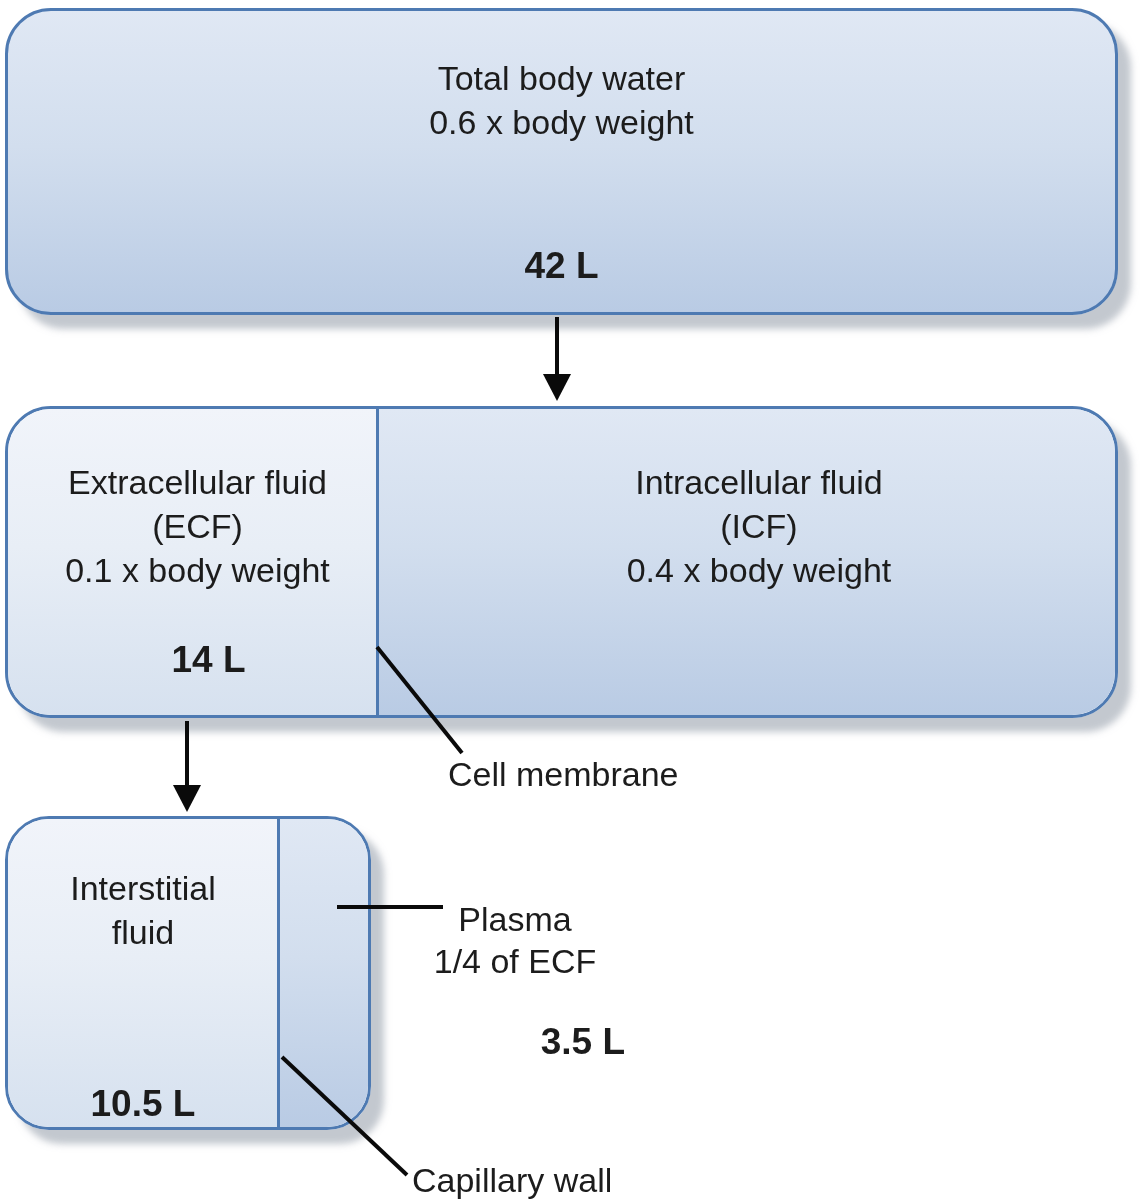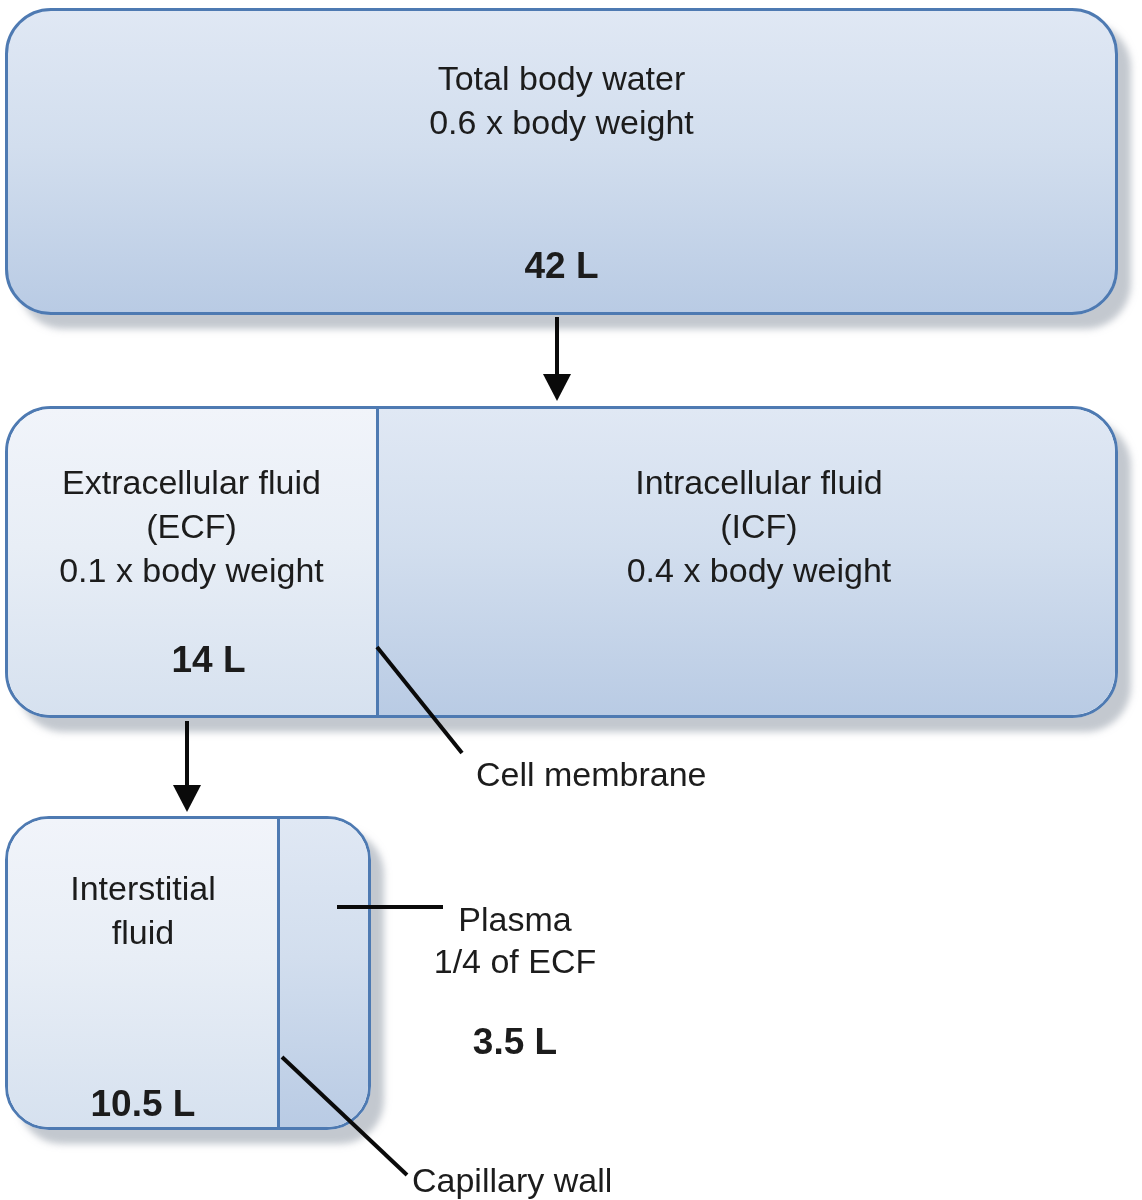"Extracellular fluid" .t-ecf { left: 5px -> 11px }
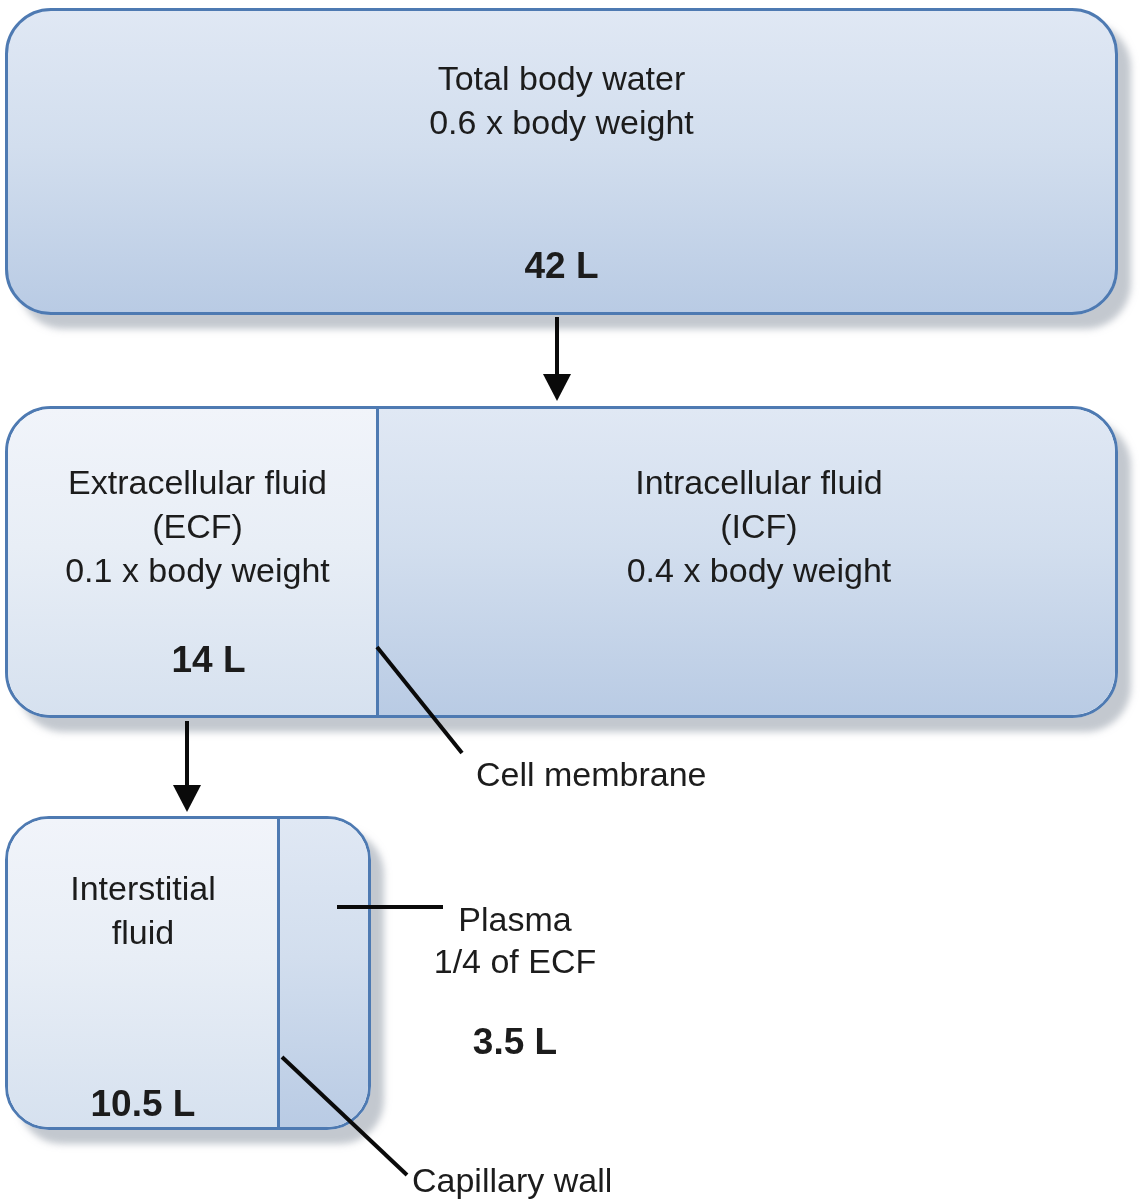"Cell membrane" .t-cellmembrane { left: 476px -> 448px }
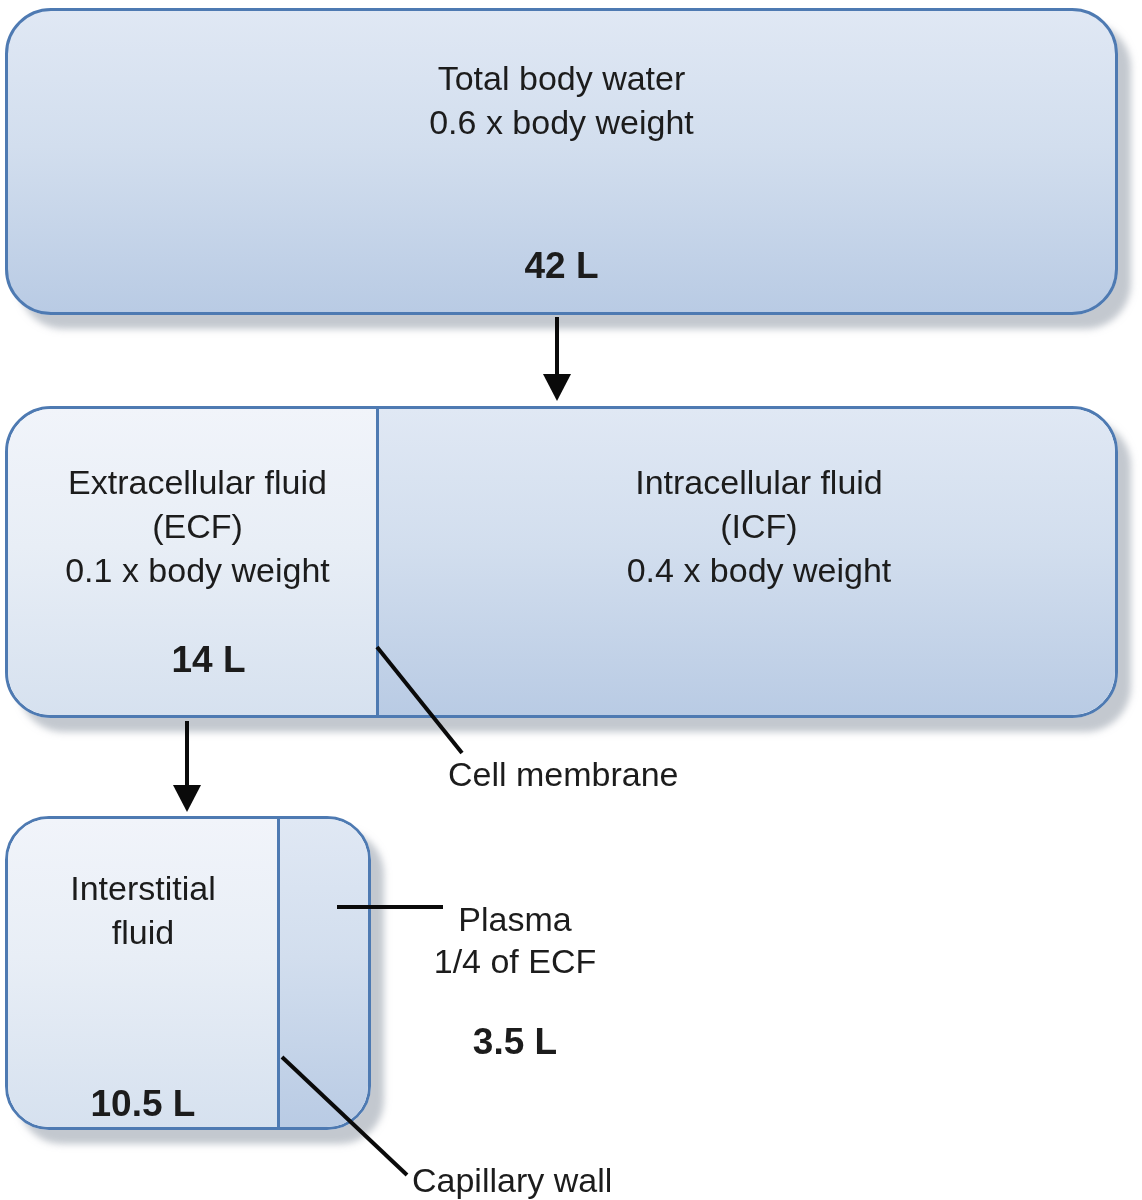"3.5 L" .v-plasma { text-align: none -> right }
